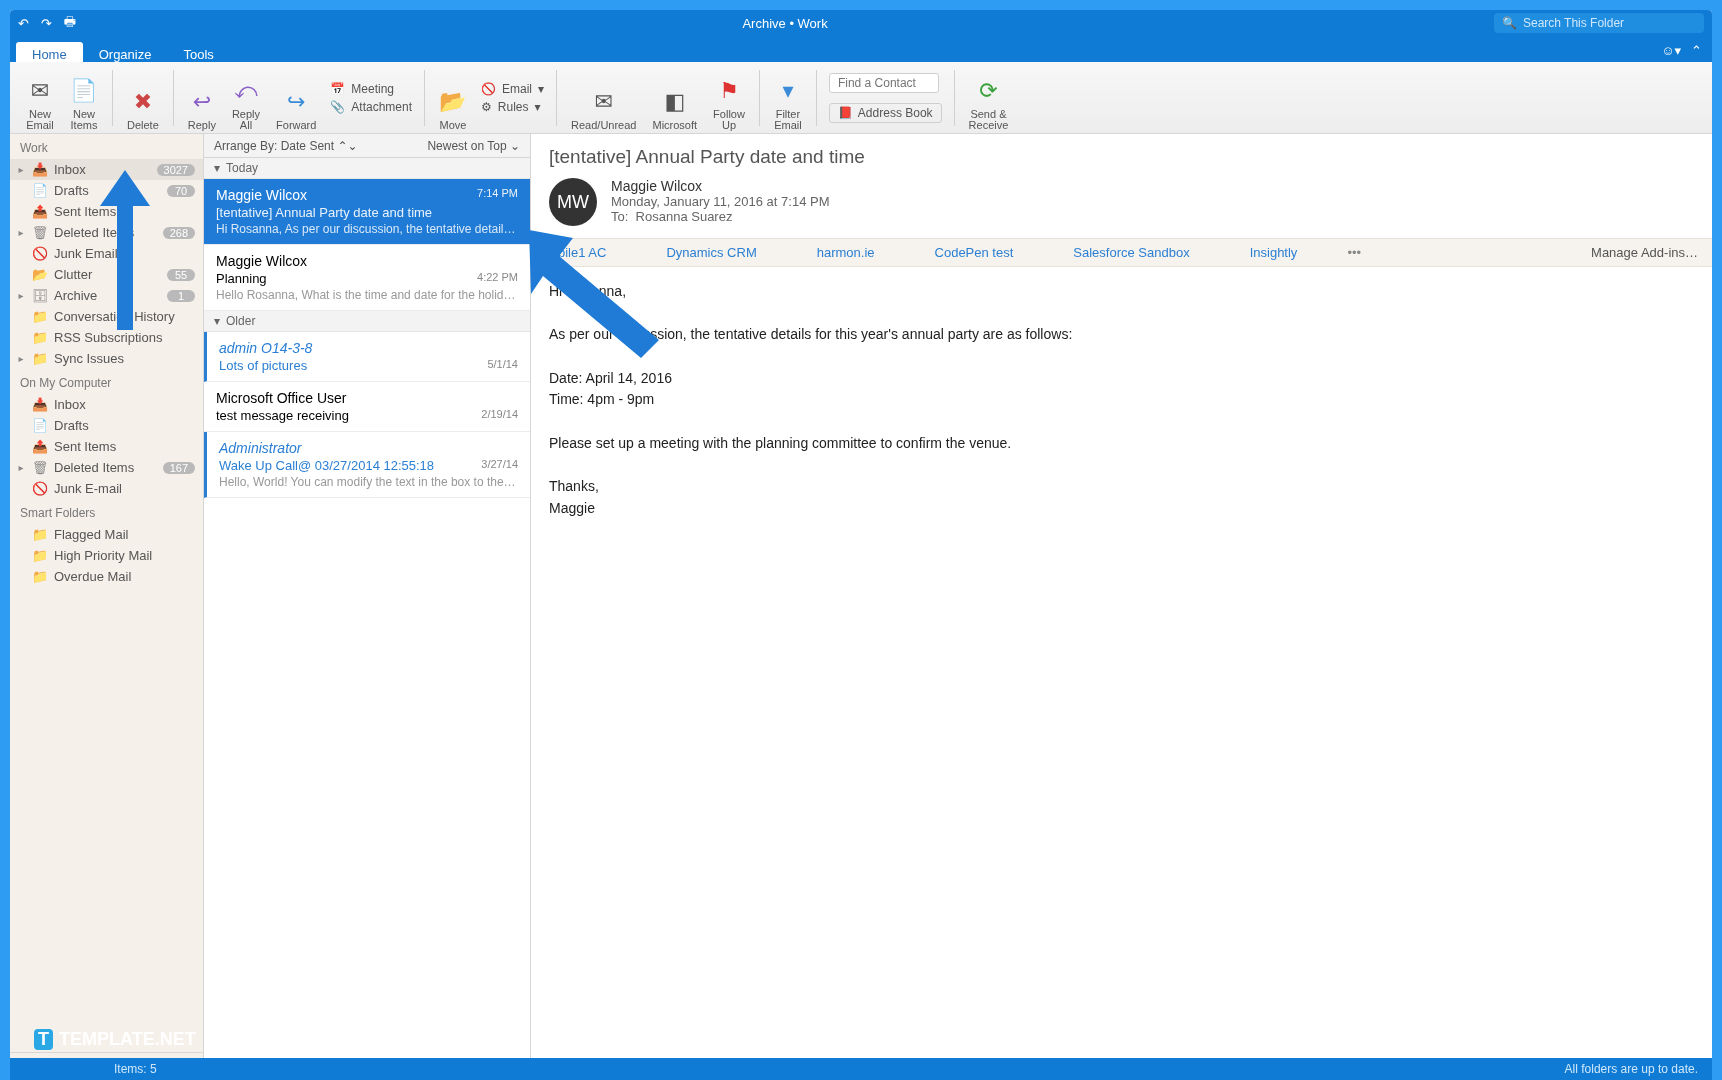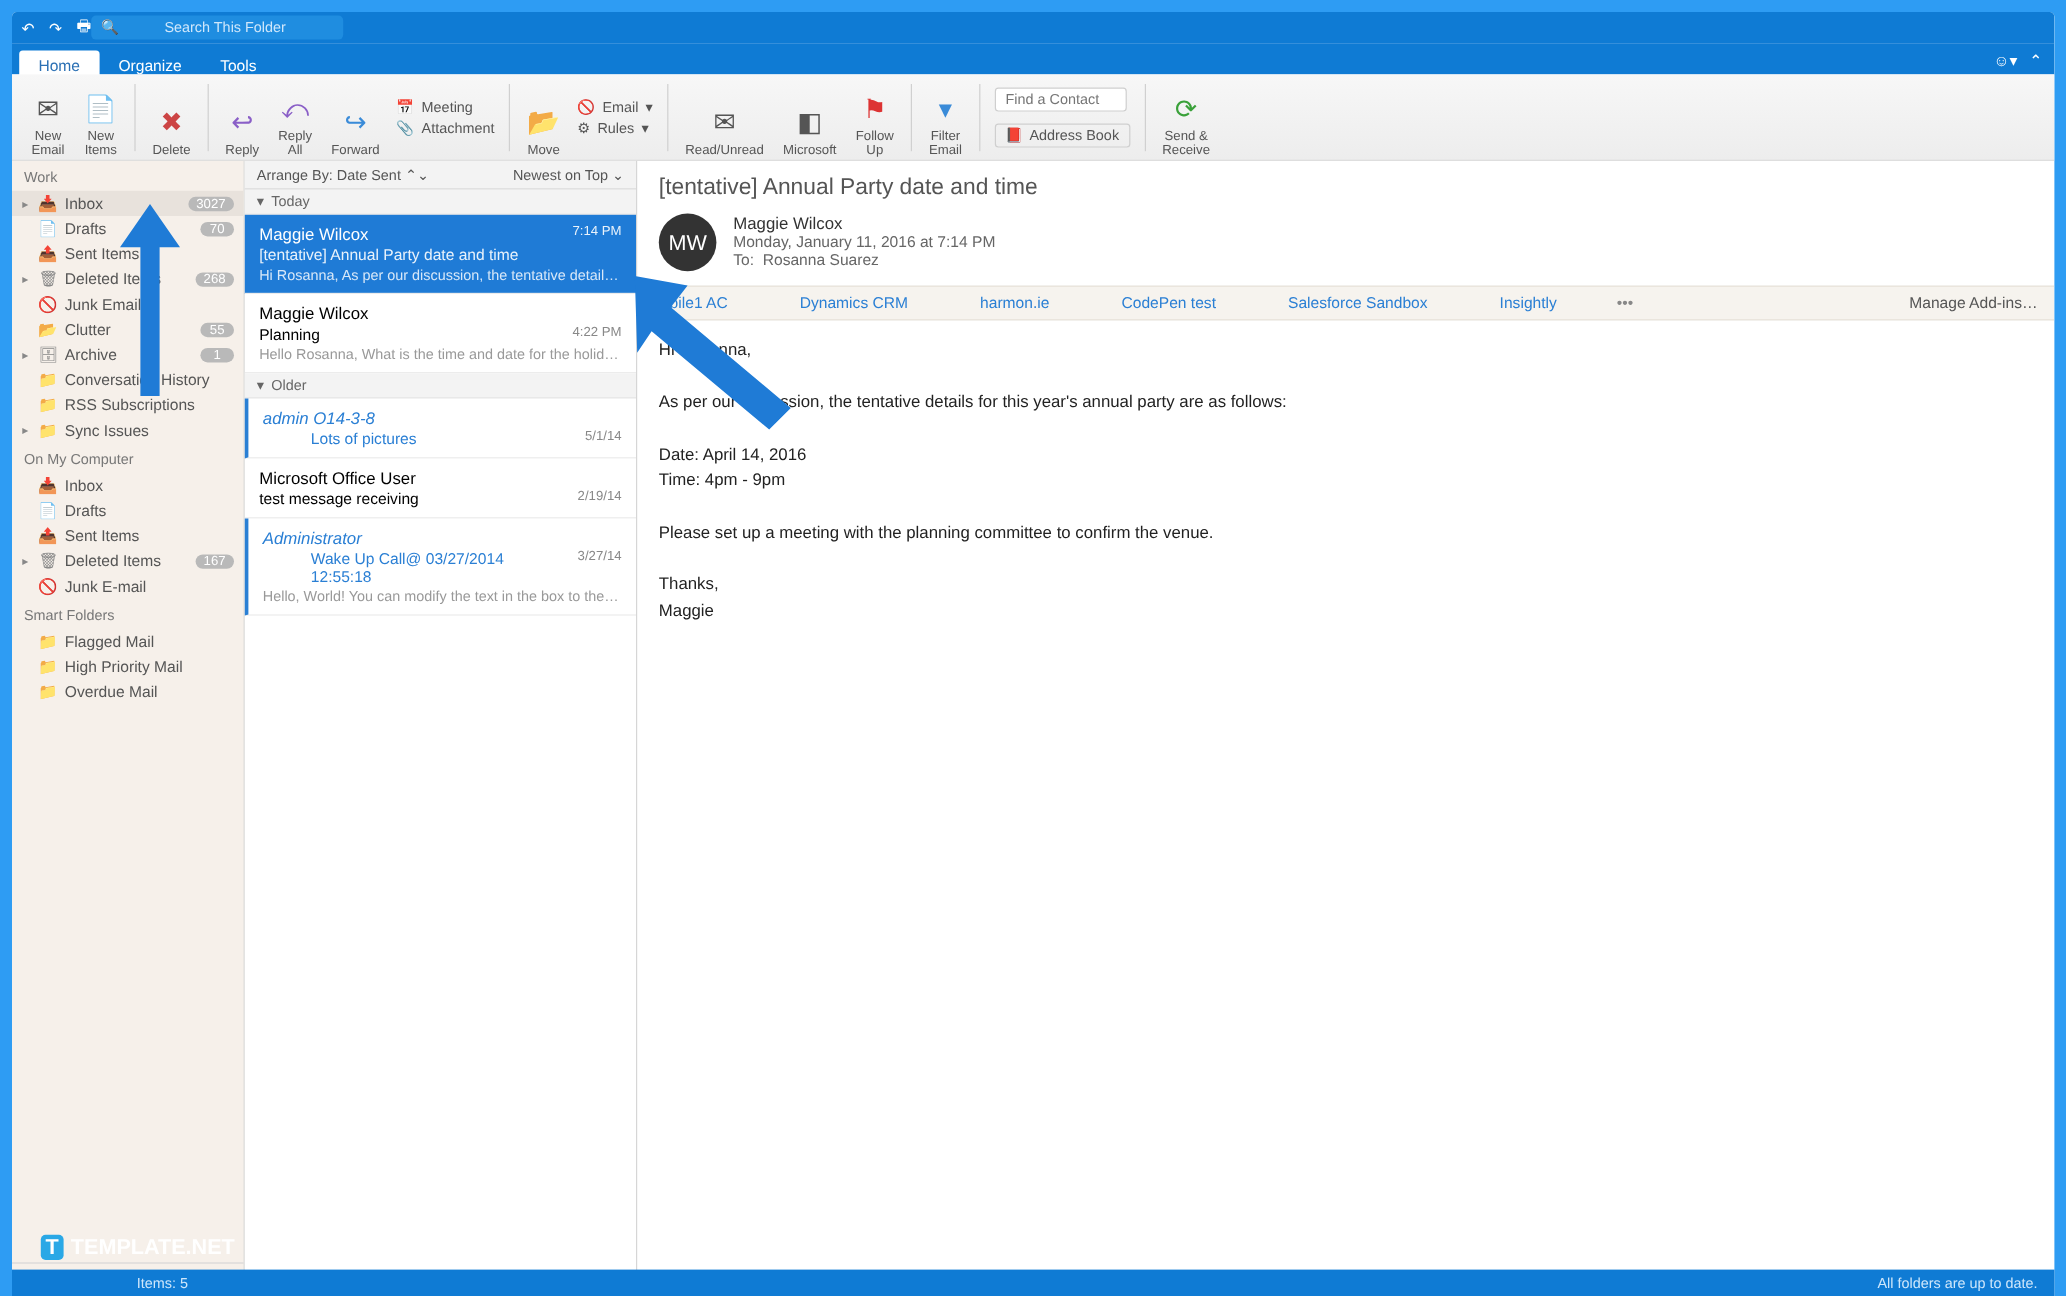"Archive • Work" div.tb-center { html: none -> <div>Archive • Work</div> }
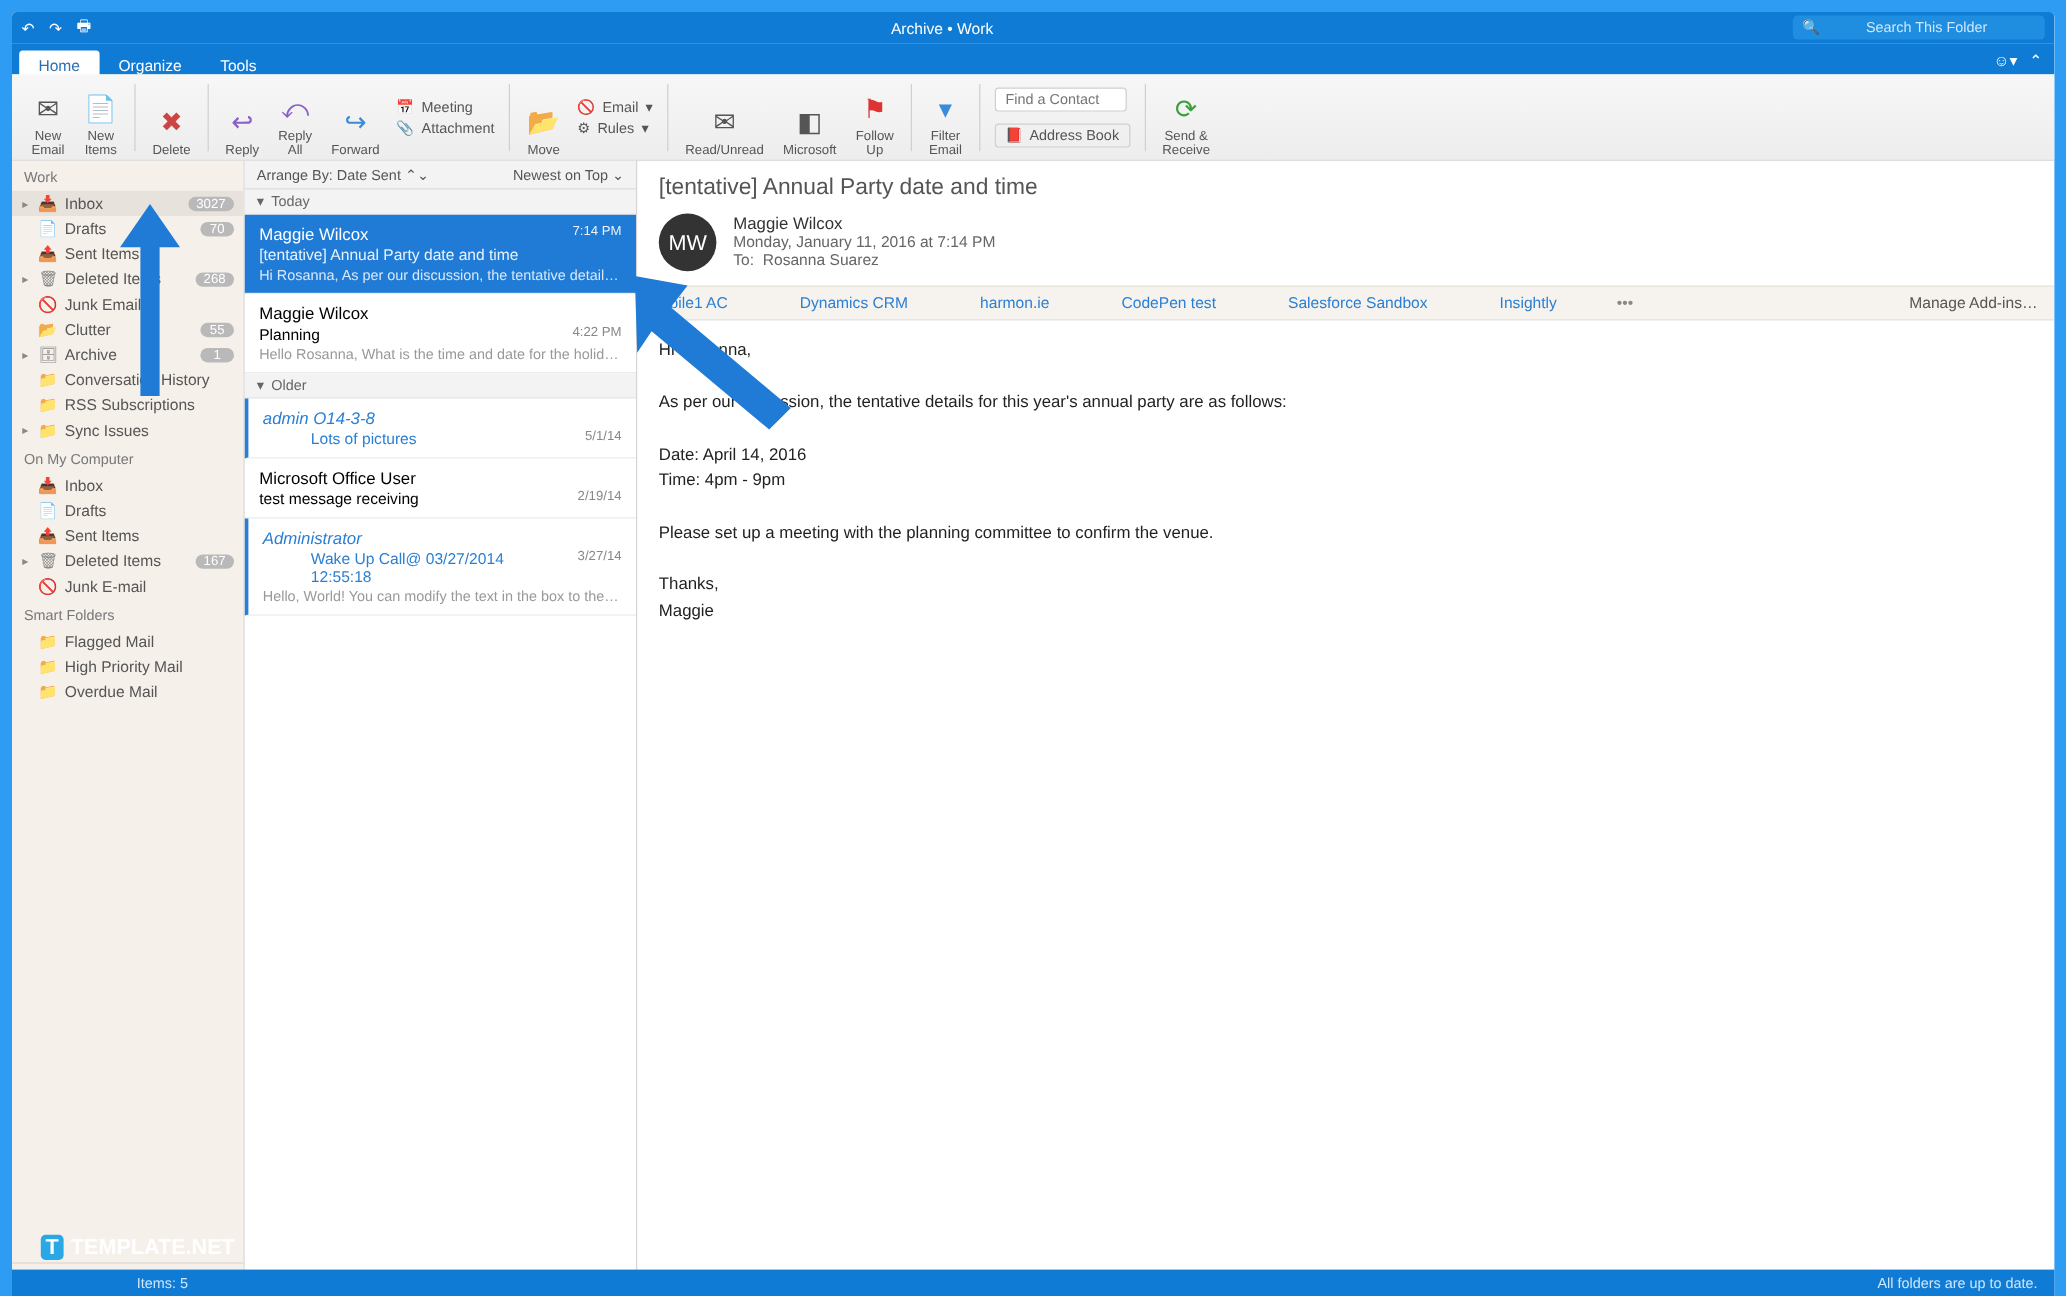"Search This Folder" .searchbox input { margin-left: 32px -> none }
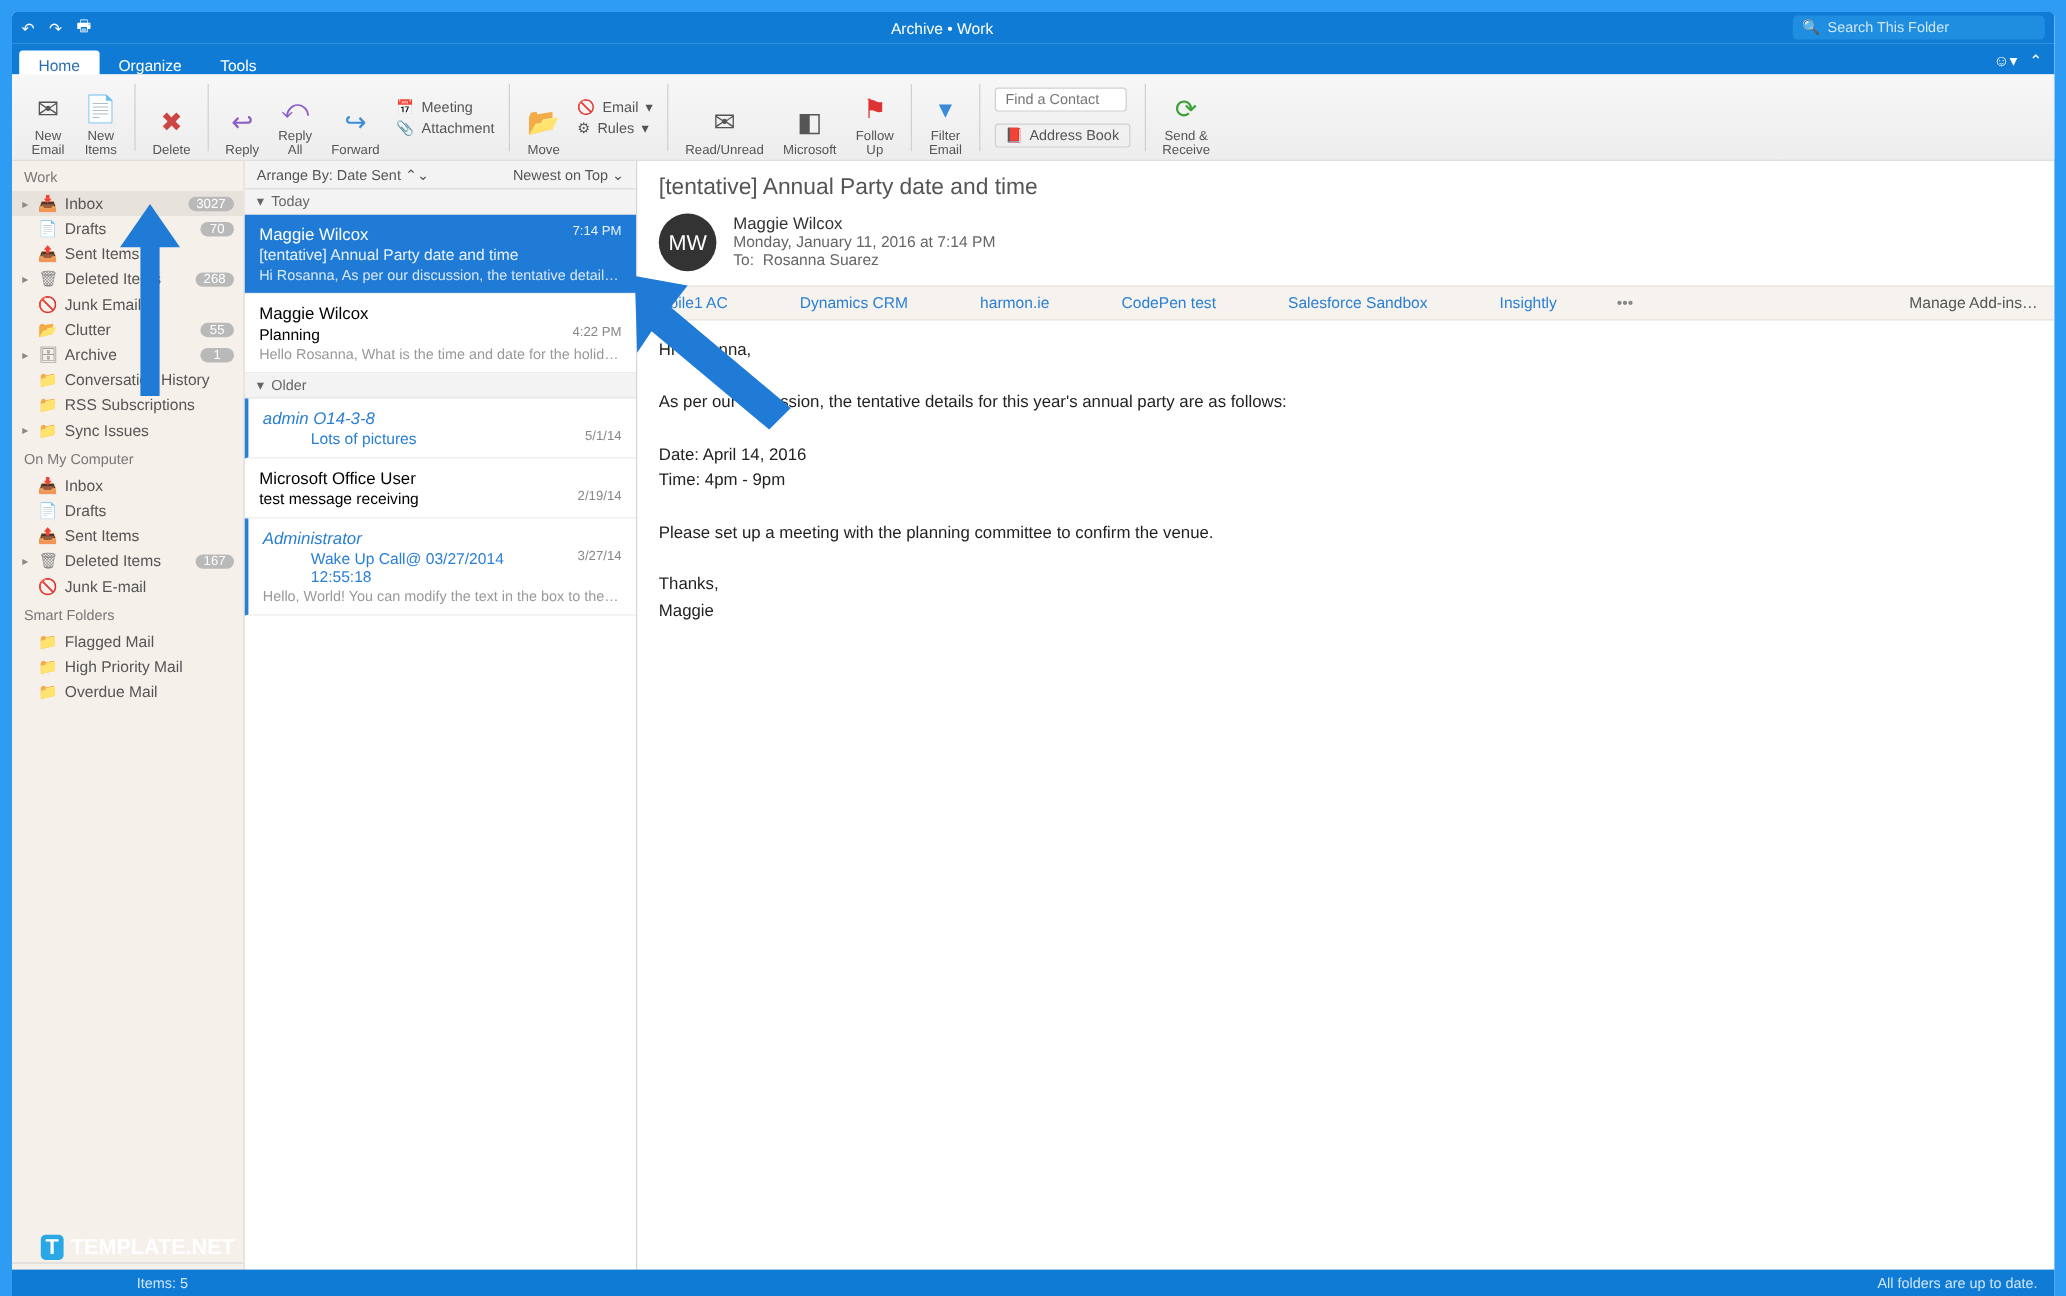"Lots of pictures" .msg.blue .subj-text { margin-left: 40px -> none }
